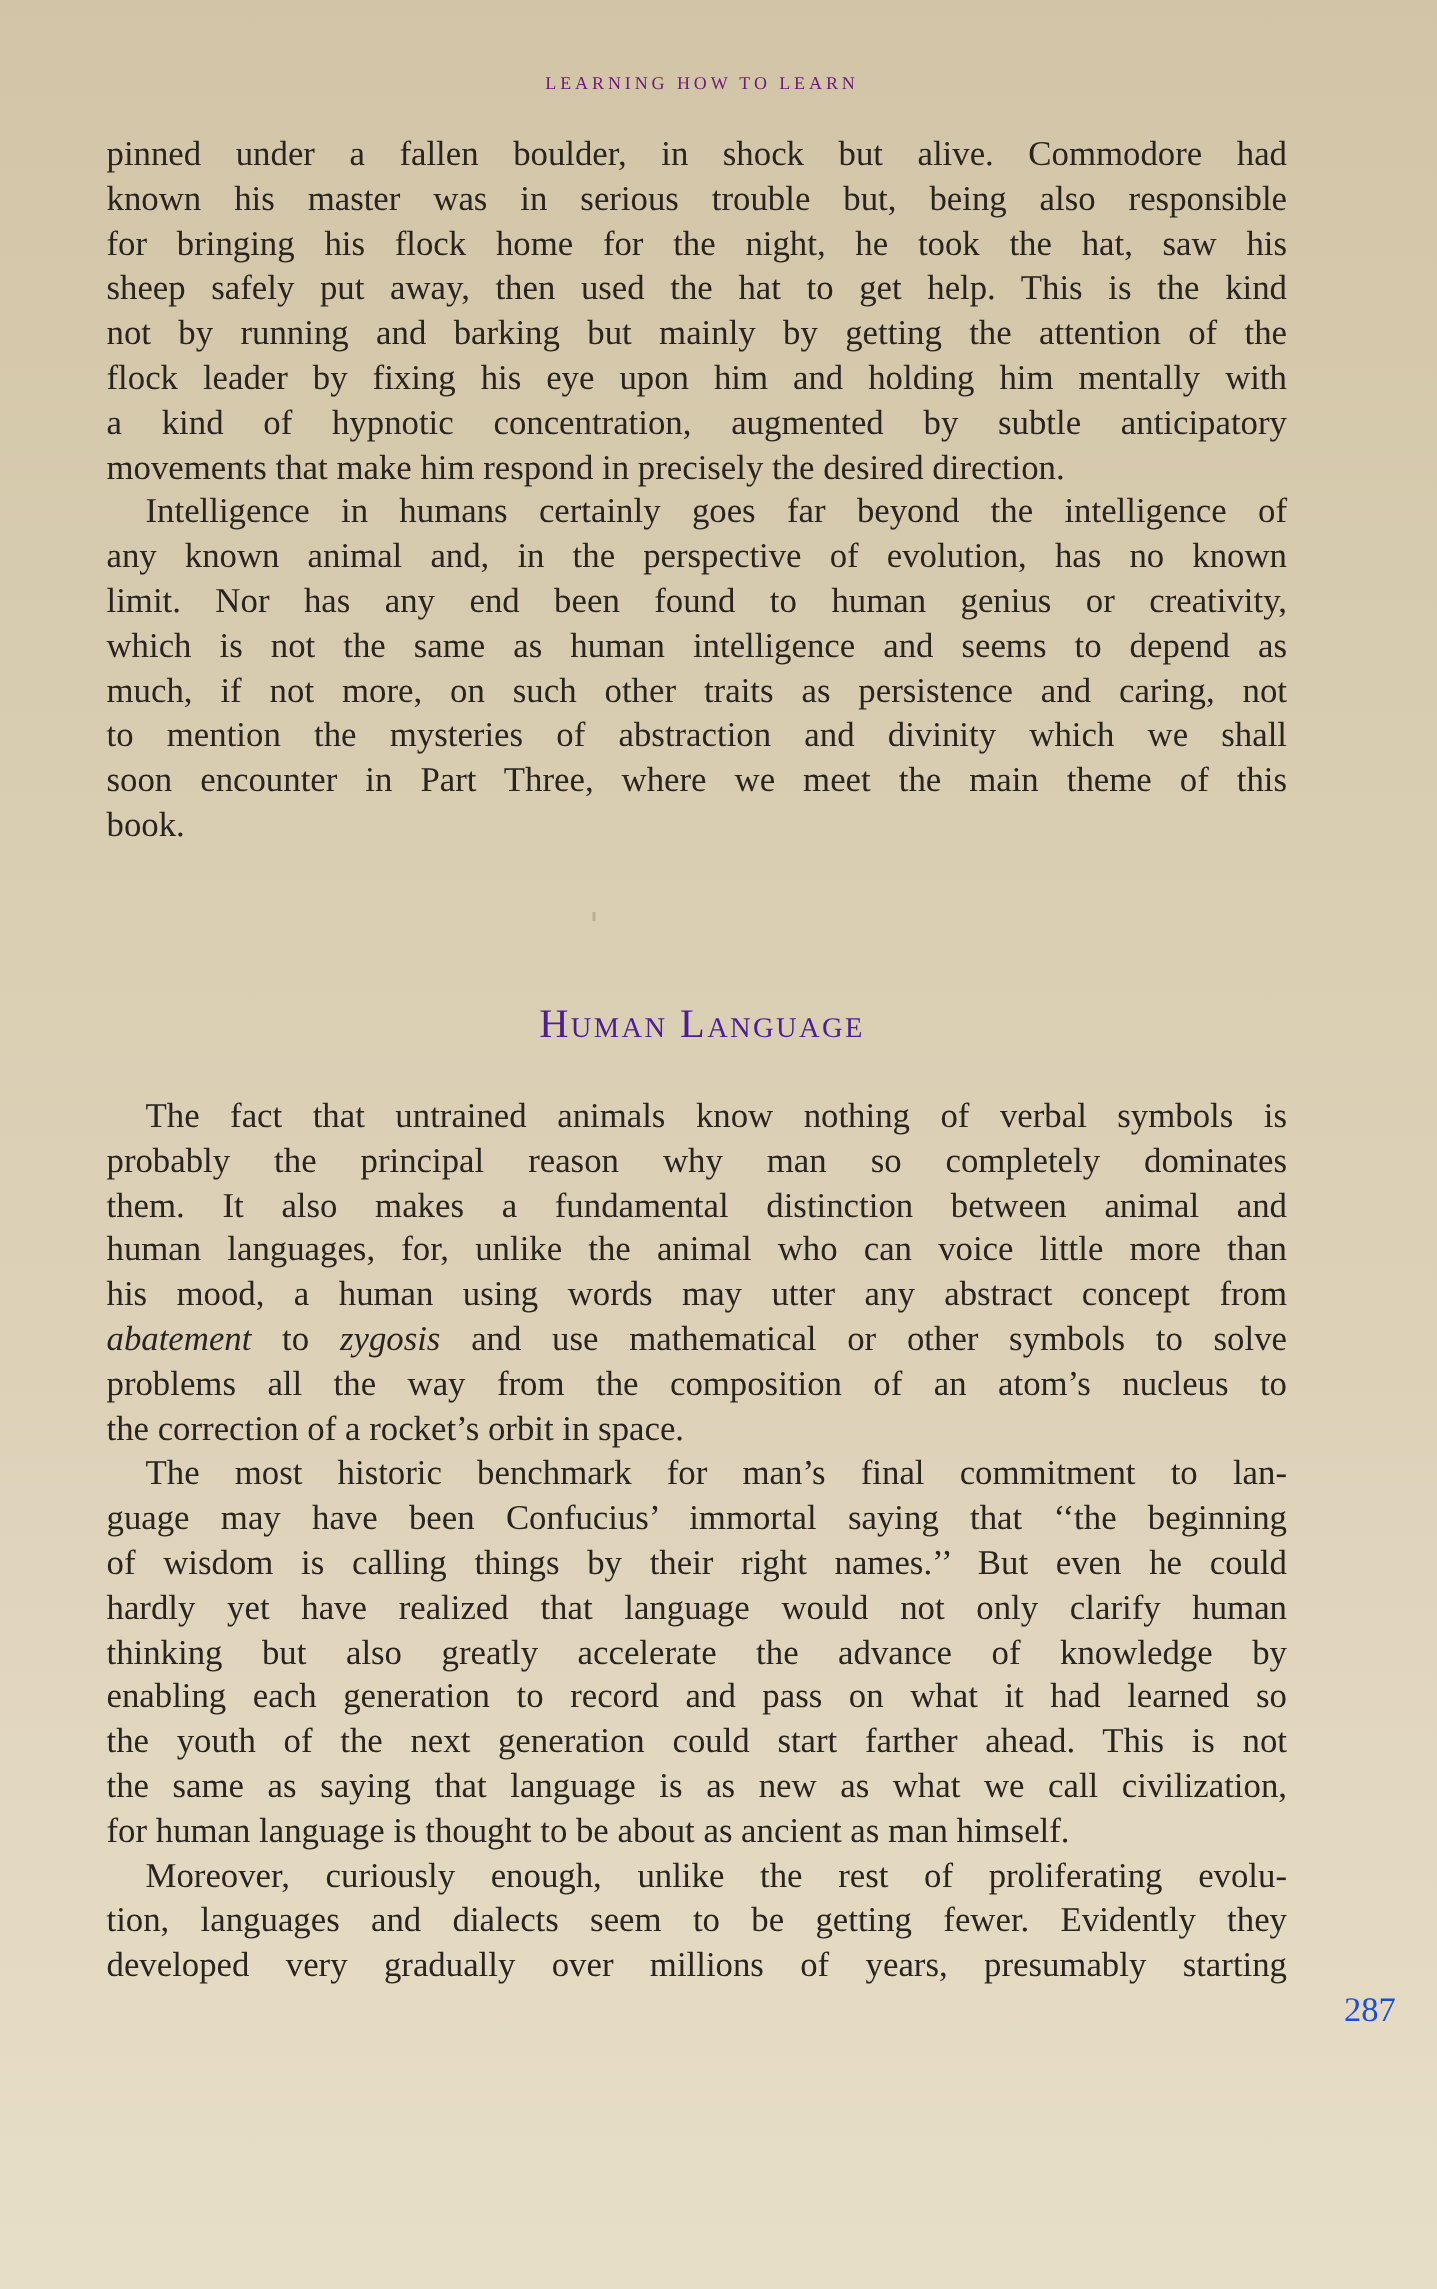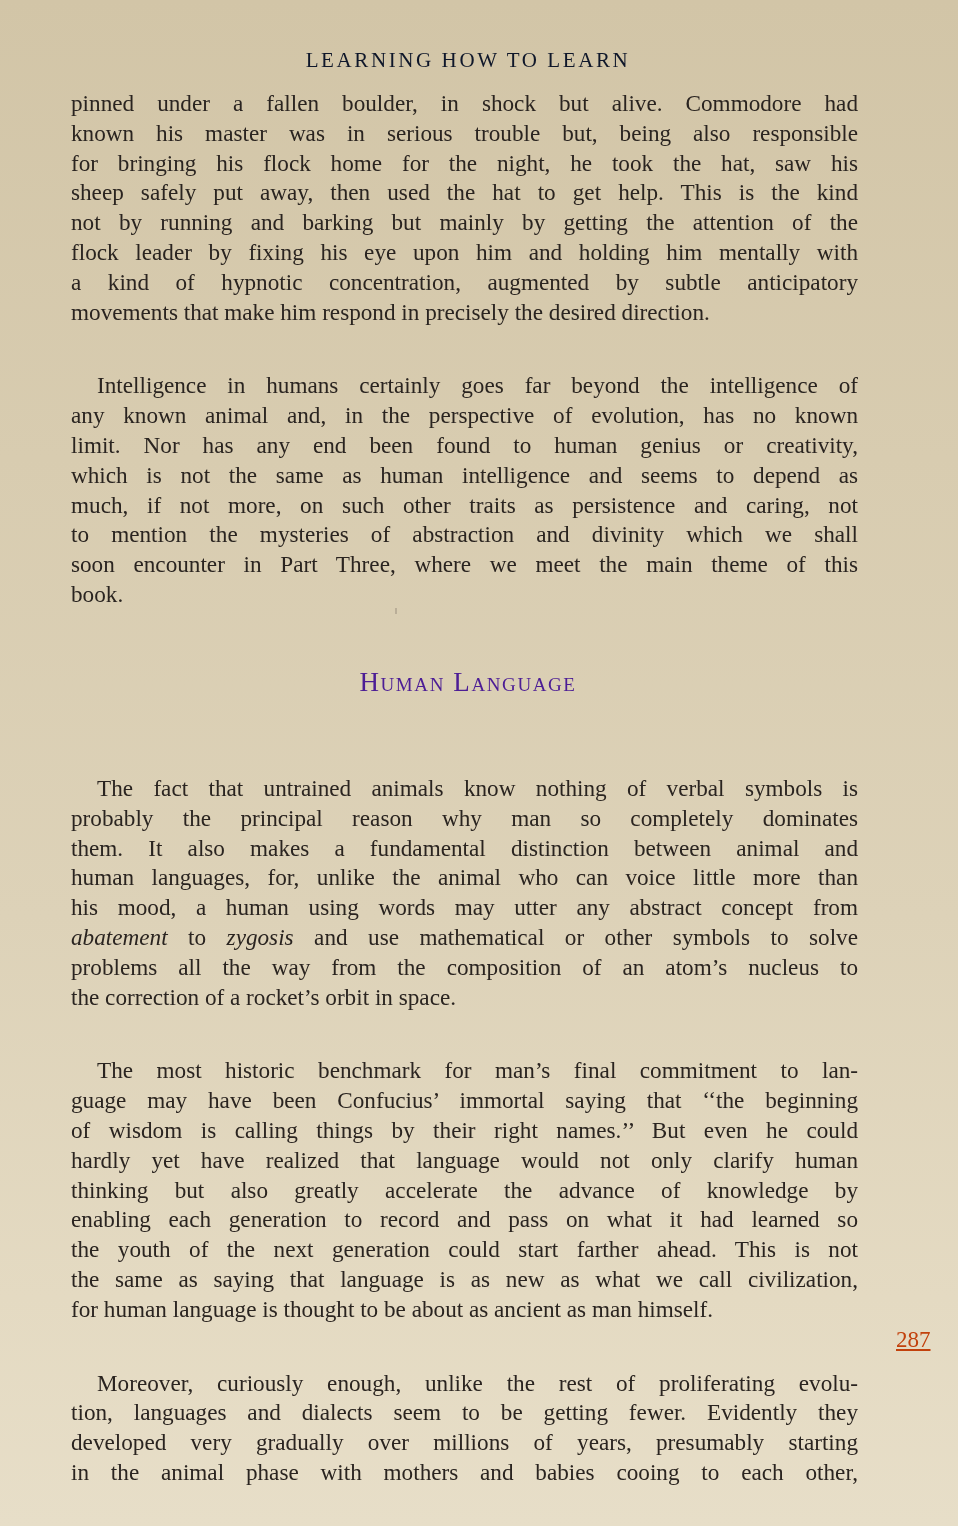"LEARNING HOW TO LEARN" .running-head { color: #0f172a -> #701a75; font-size: 21px -> 12px }
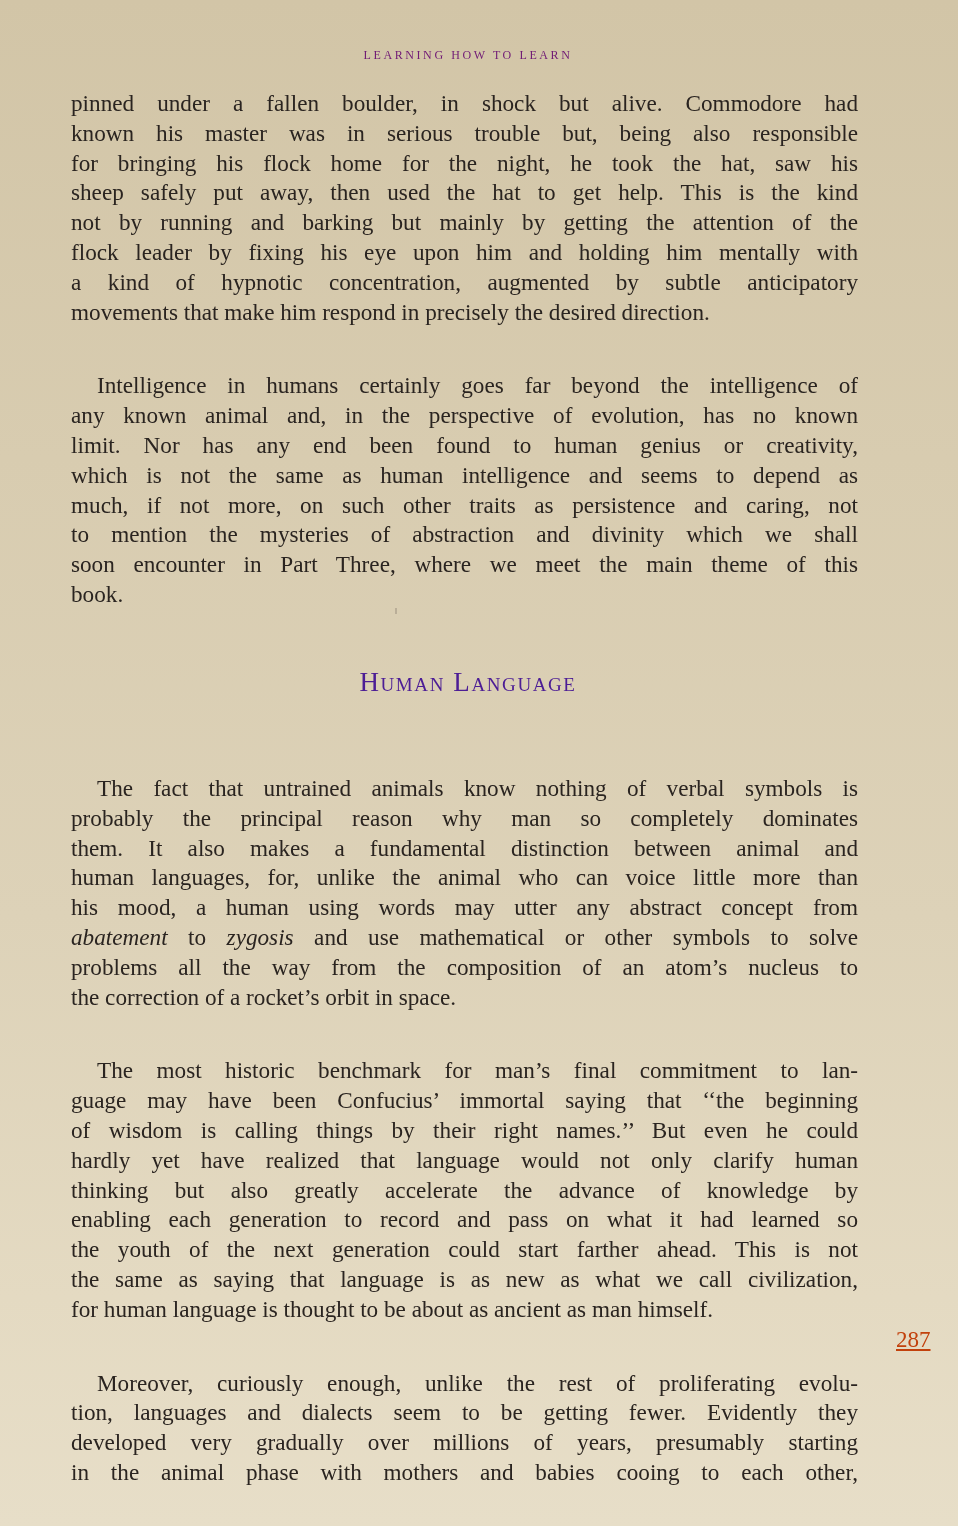"Intelligence in humans certainly goes" .text-block .line.indent { margin-top: 44px -> none }
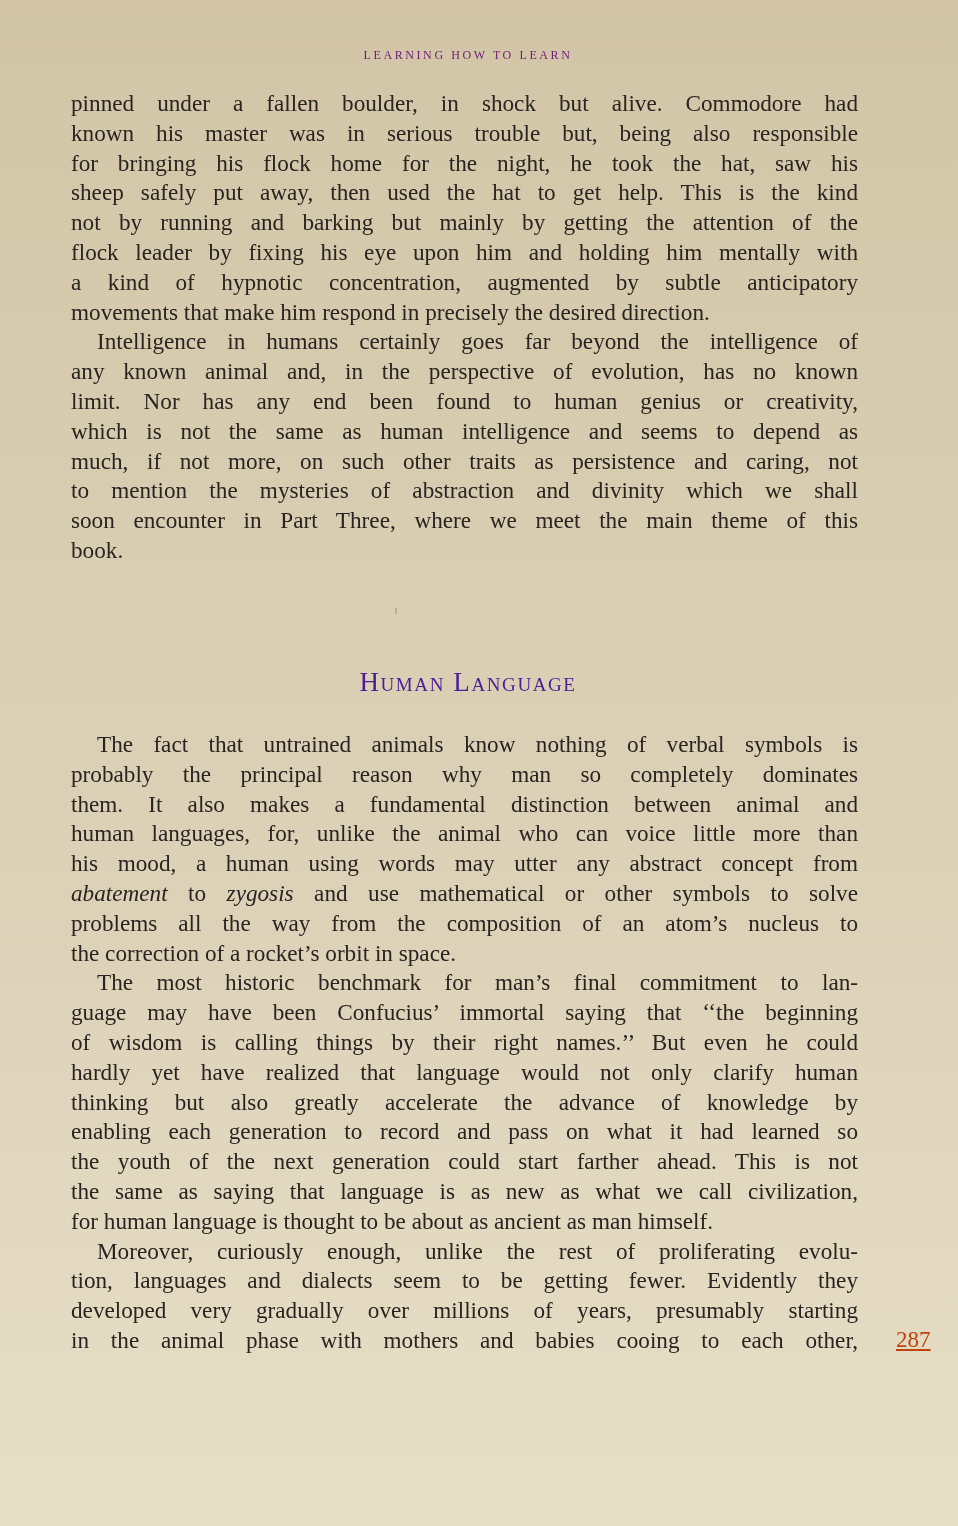"in the animal phase with" span.line { html: <span>in the animal phase with mothers and babies cooing to each other,</span> -> none }
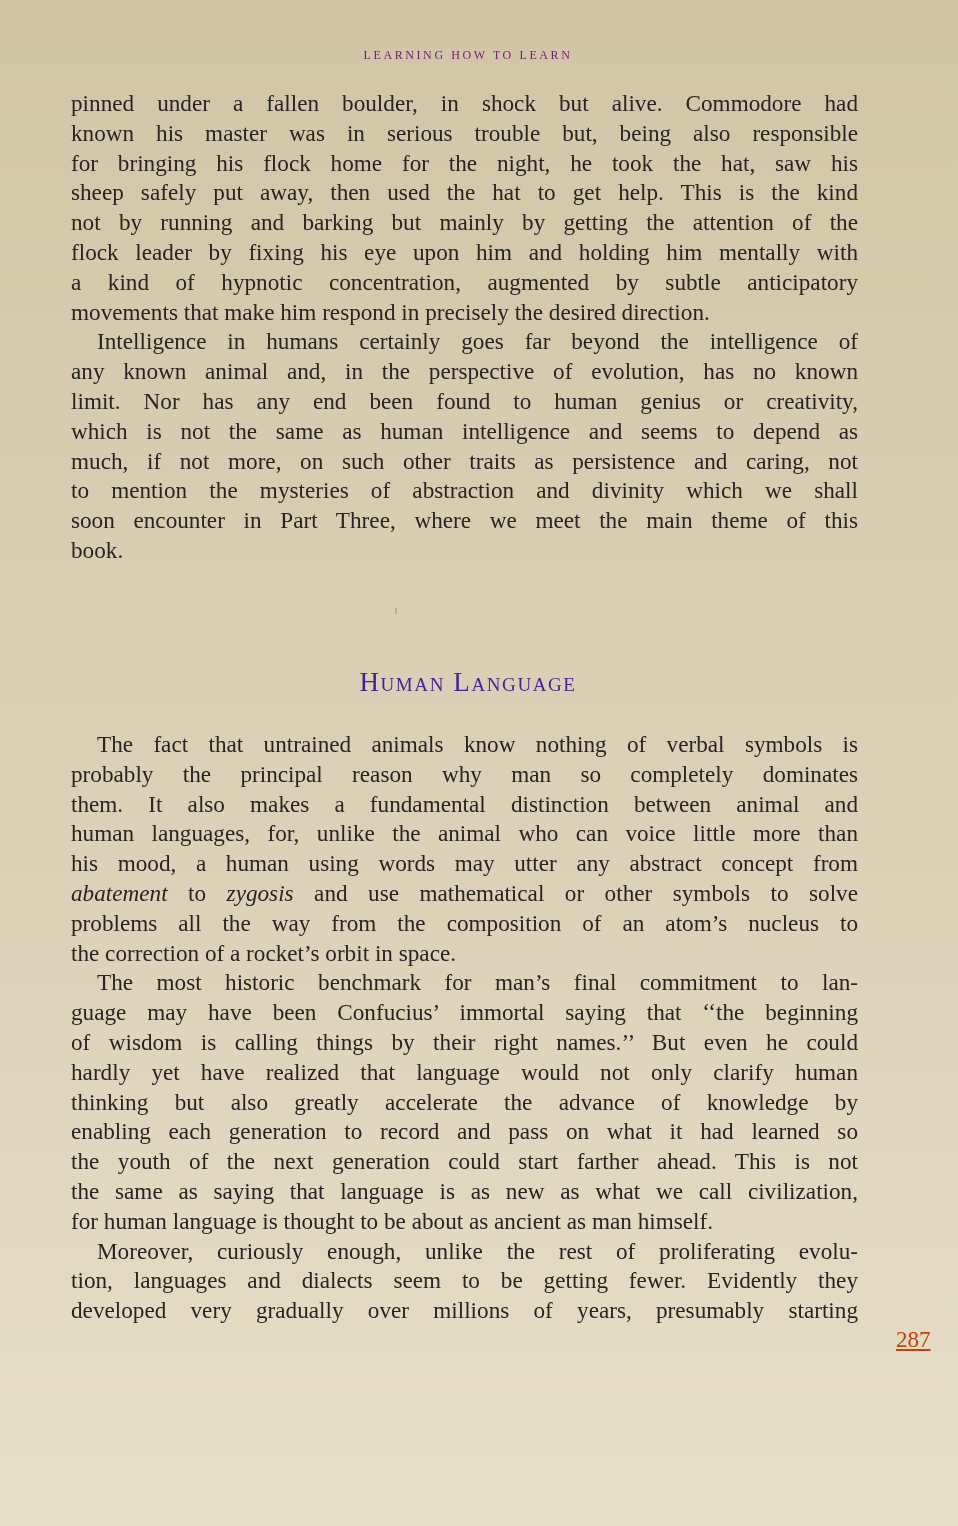"287" .page-number { color: #c2410c -> #1d4ed8; text-decoration: underline -> none }
